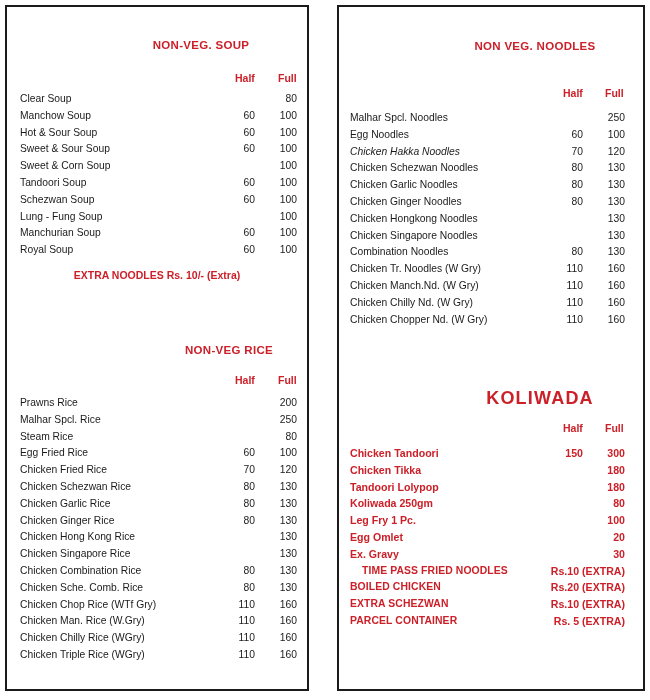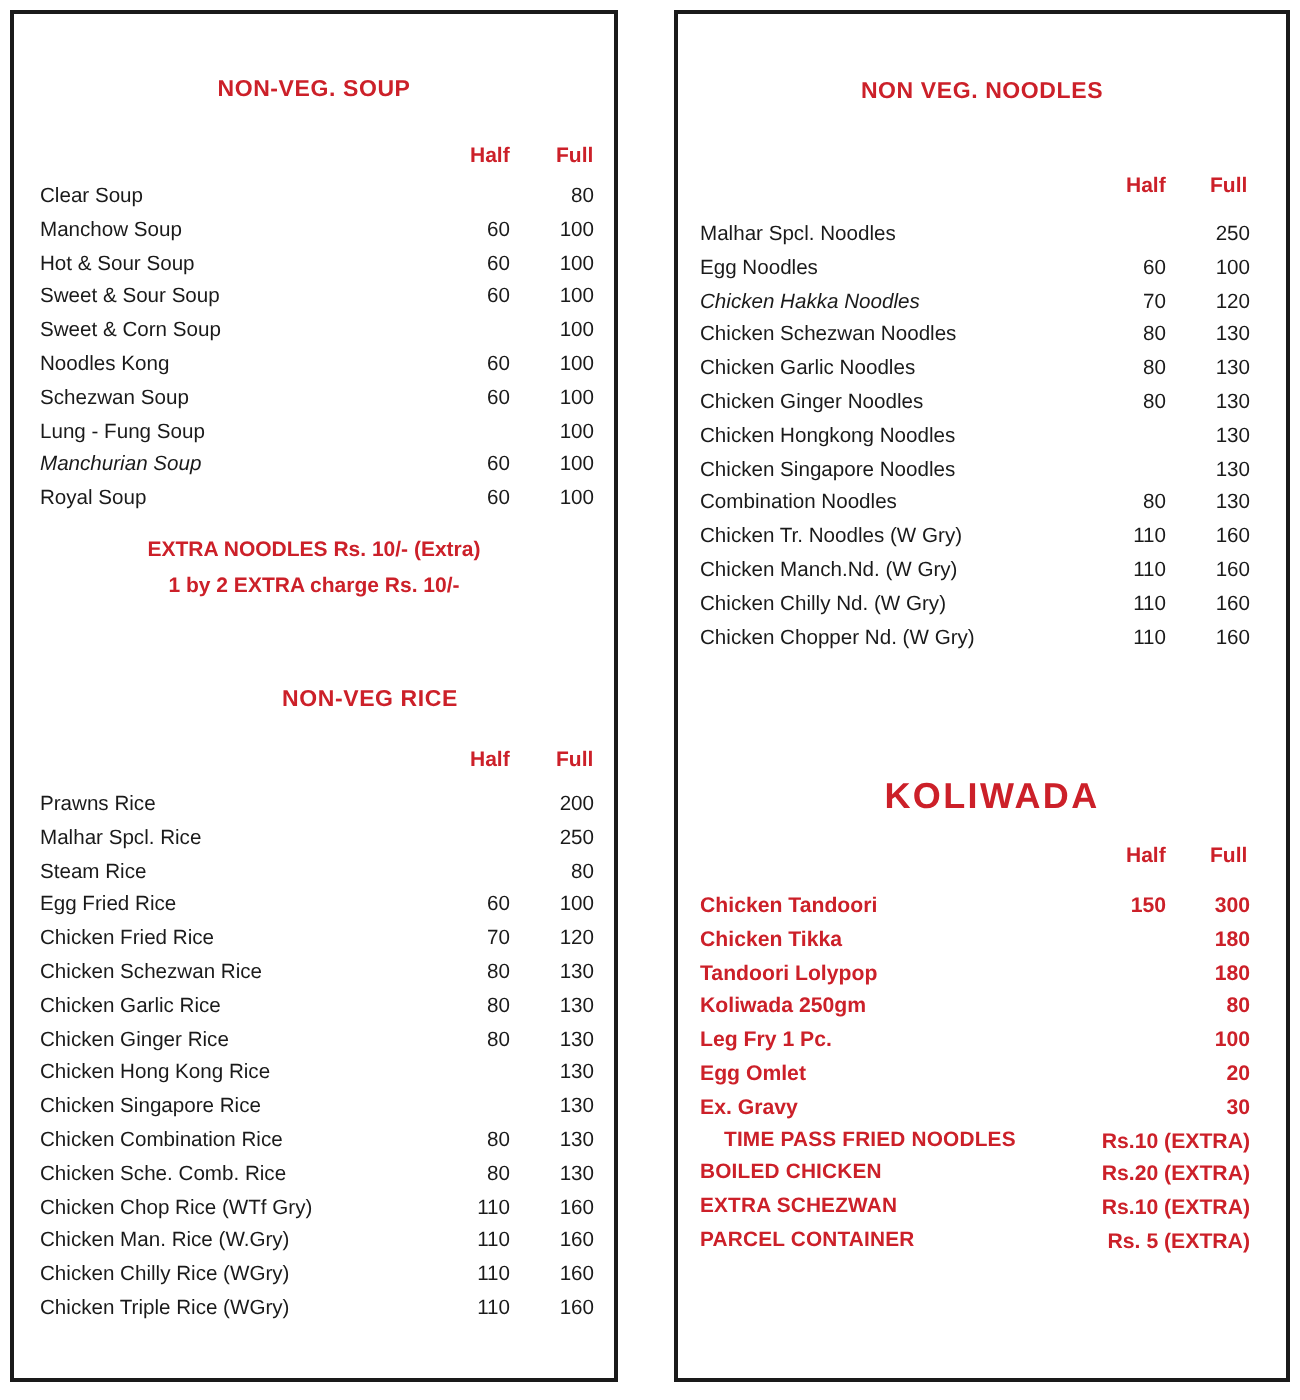"NON-VEG. SOUP" .section-title { padding-left: none -> 44px }
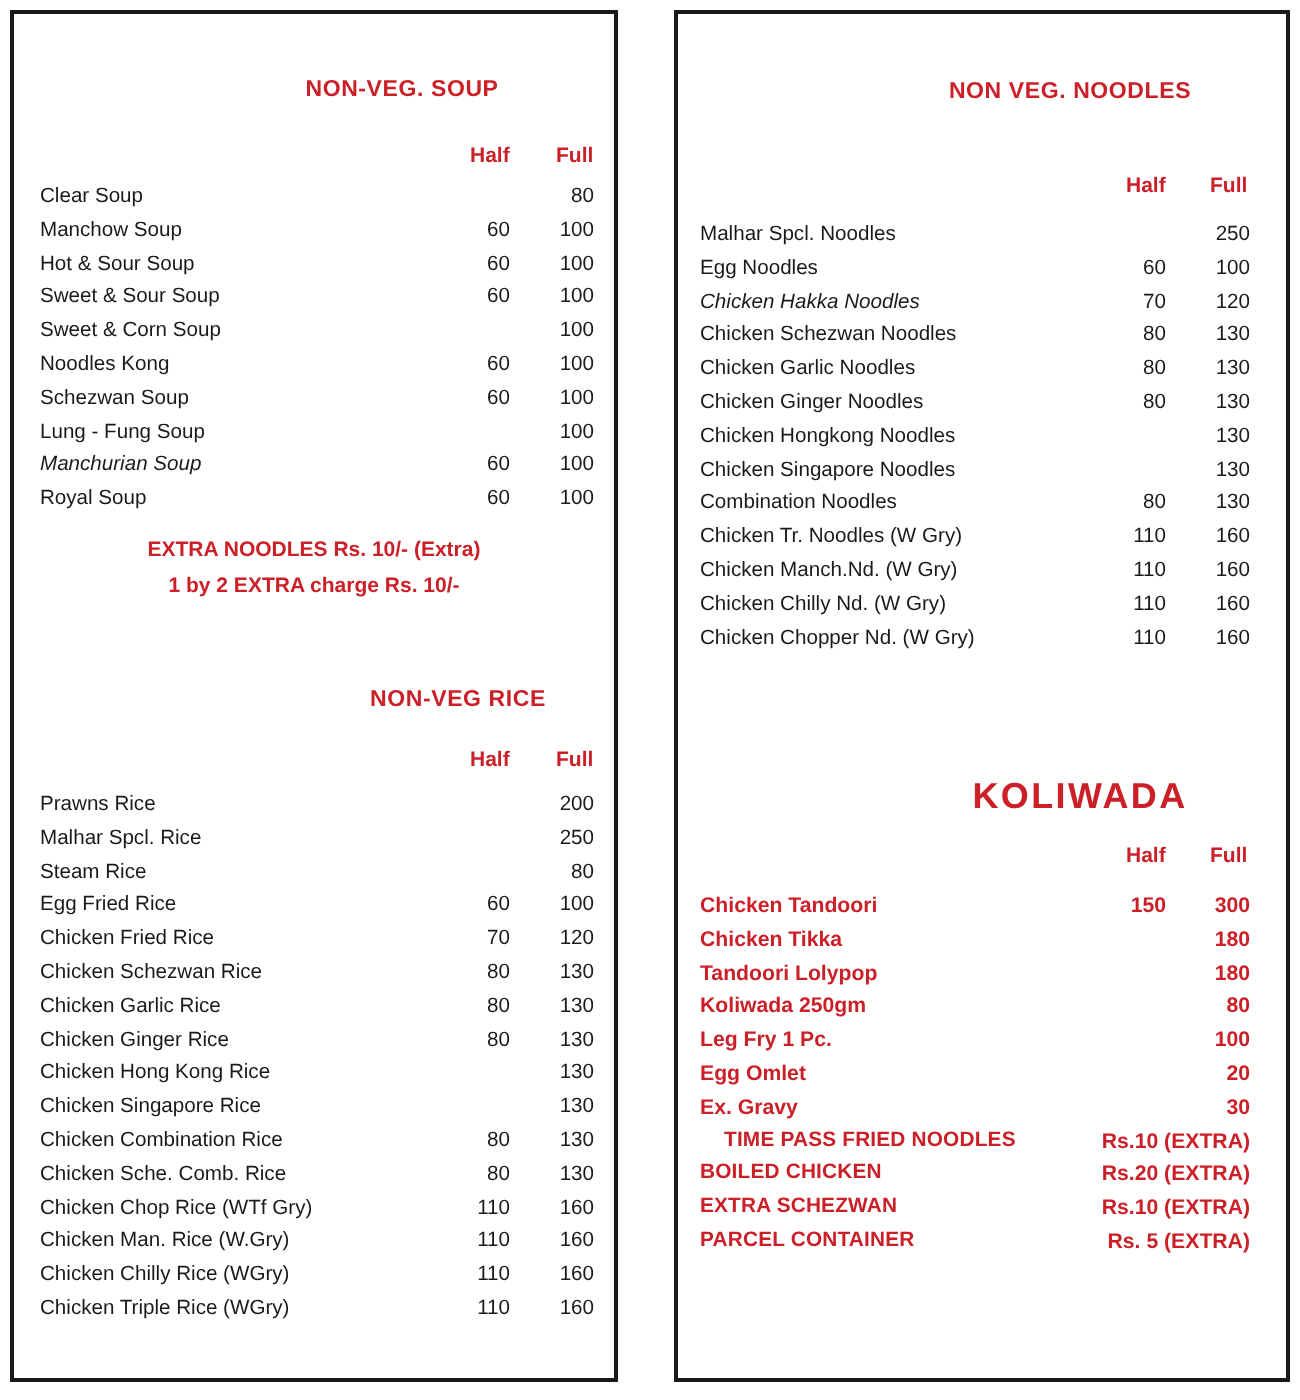"Noodles Kong" span.item-name { text: Noodles Kong -> Tandoori Soup }
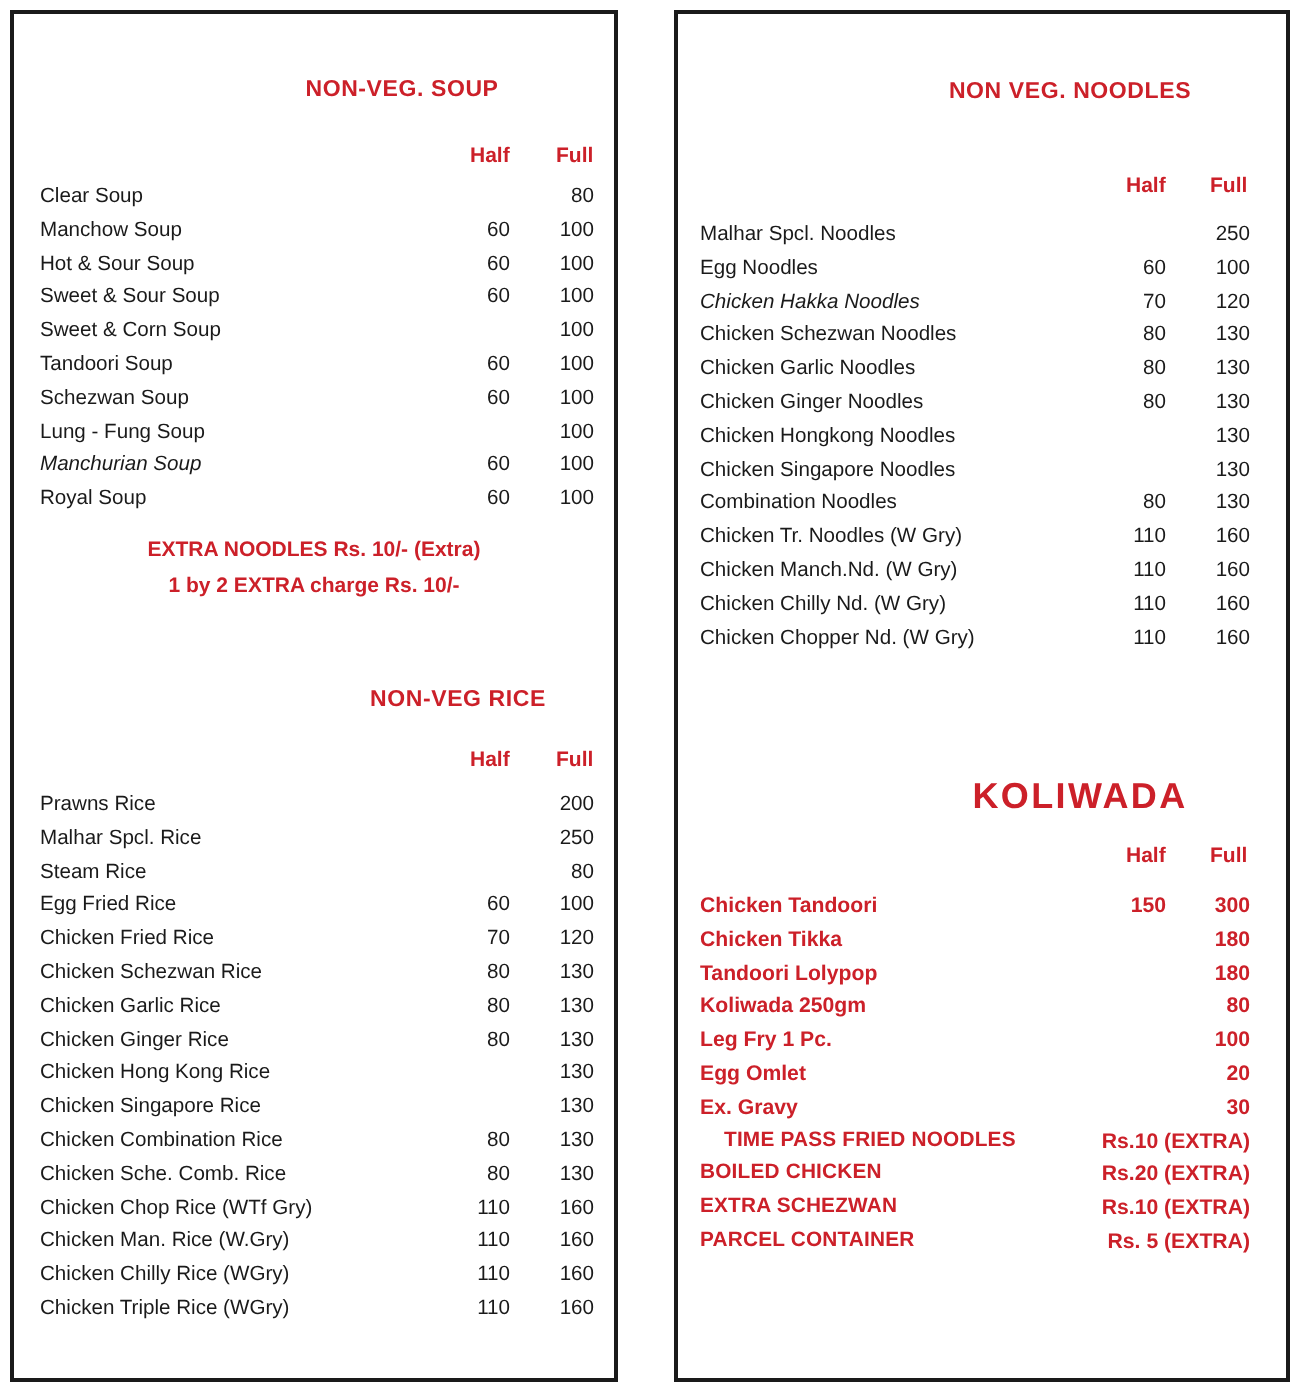"Manchurian Soup" span.item-name { font-style: italic -> none }
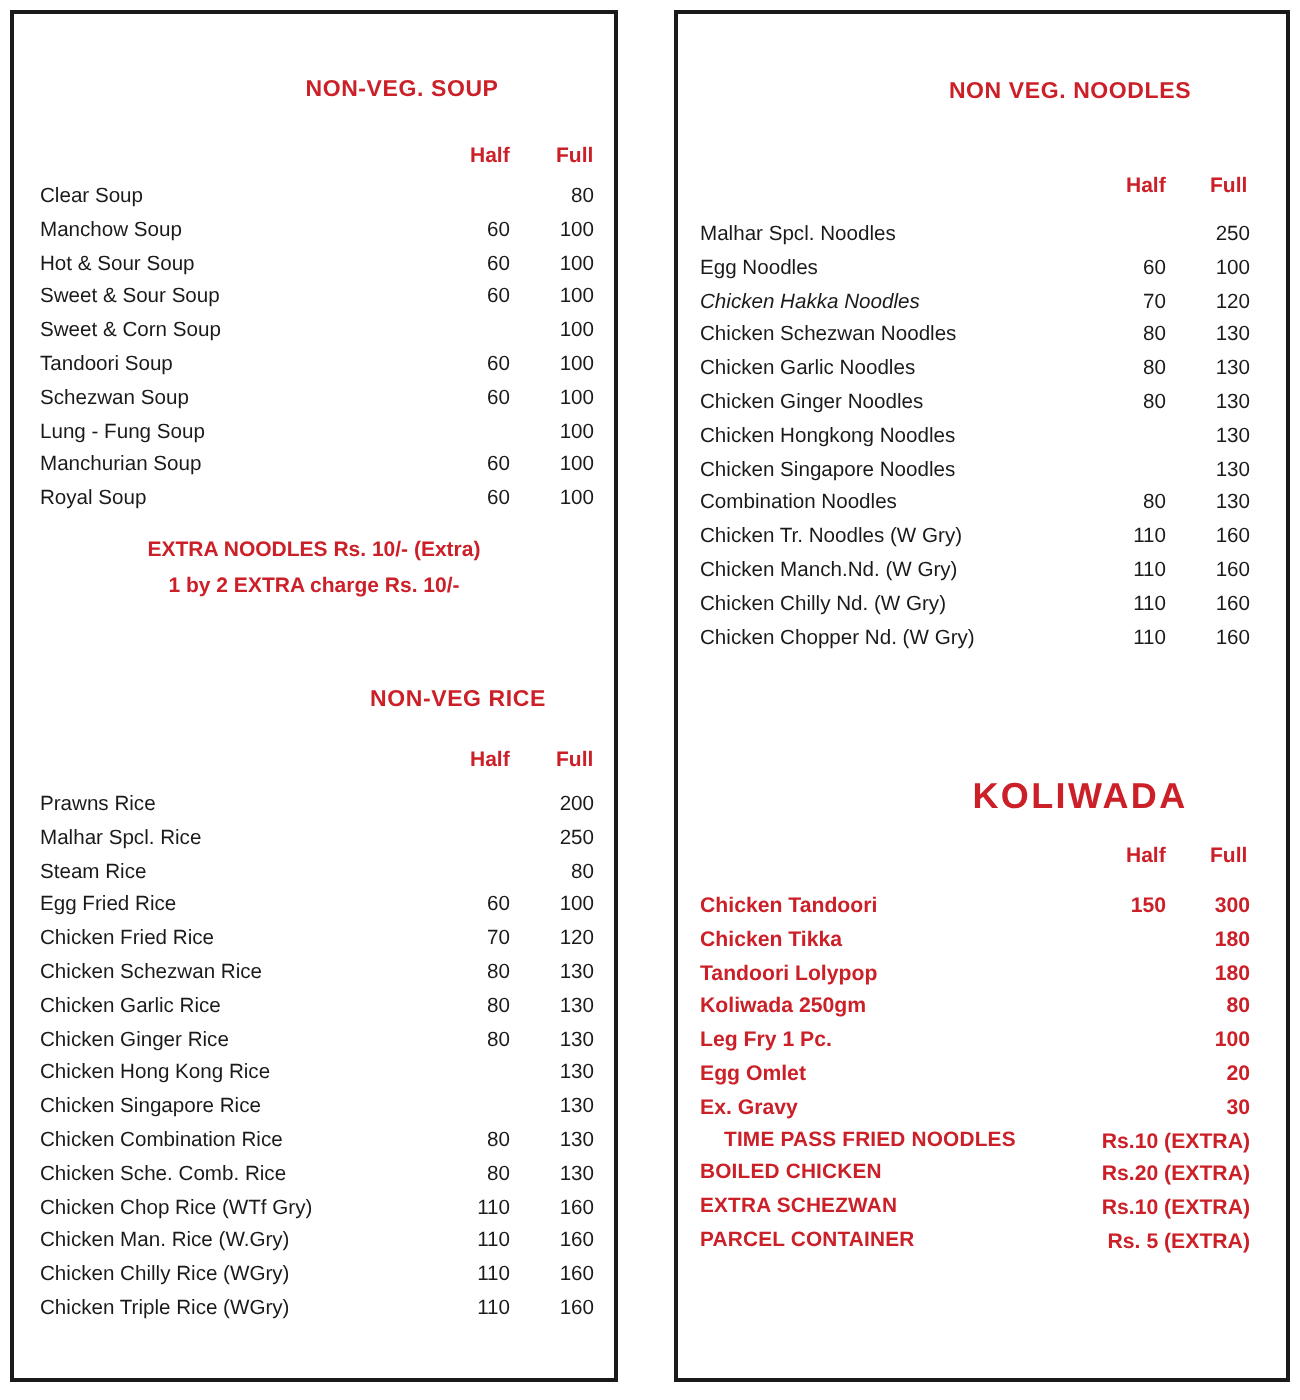"1 by 2 EXTRA charge" div.note-line { html: <div>1 by 2 EXTRA charge Rs. 10/-</div> -> none }
